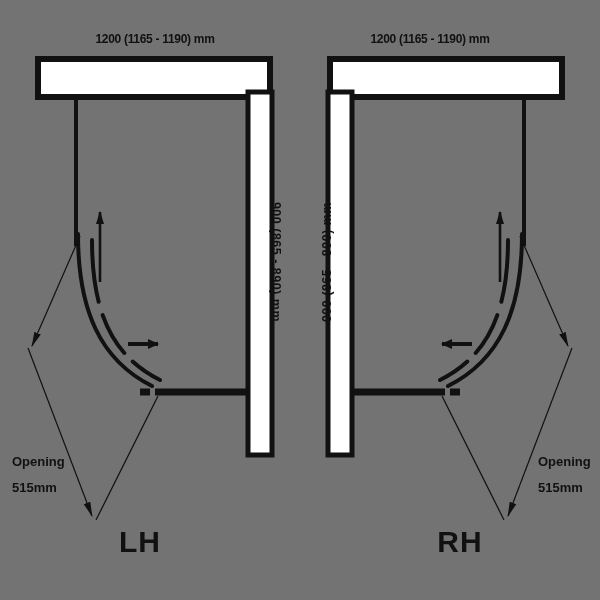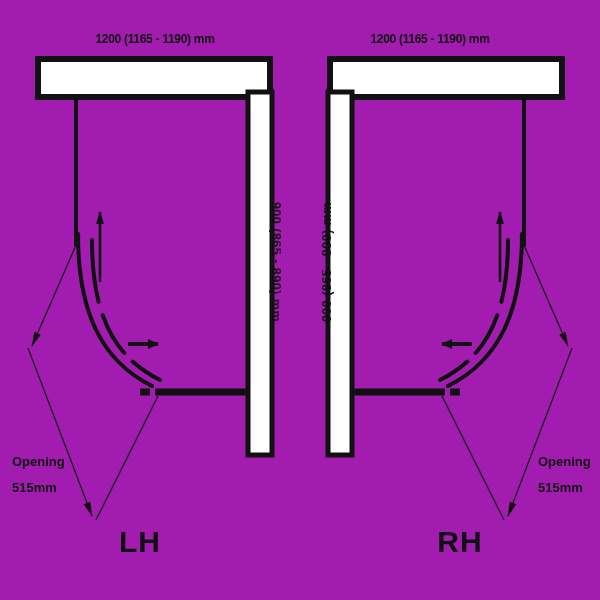"1200 (1165 - 1190) mm" #drawing { background: #a21caf -> #737373 }
